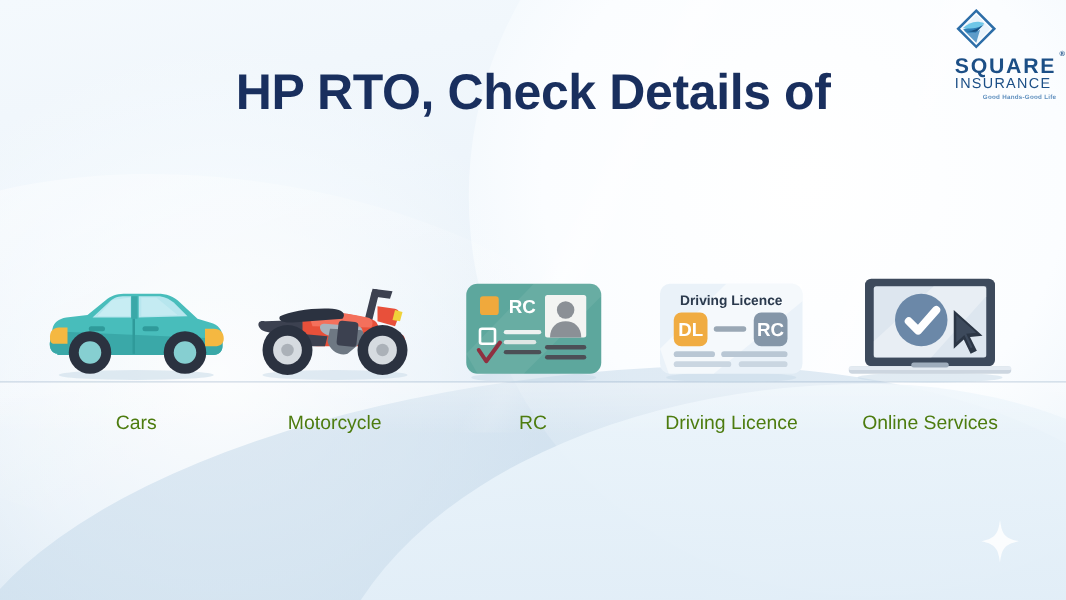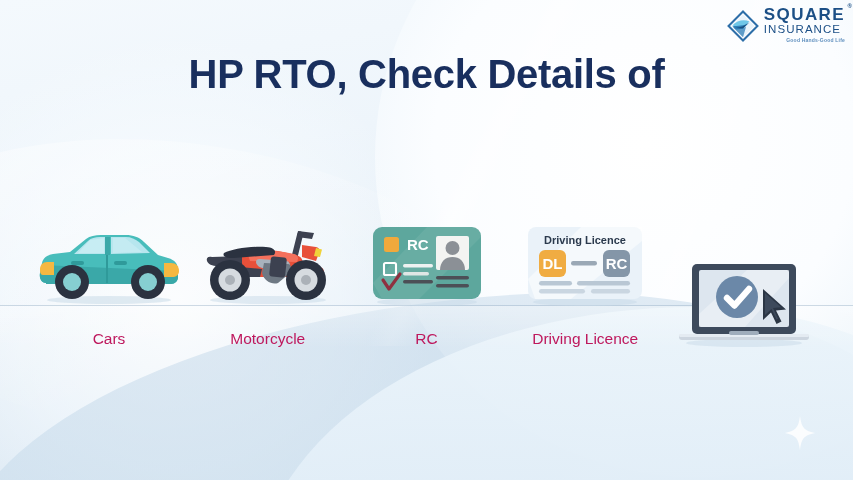"SQUARE" .logo { align-items: flex-end -> flex-start; flex-direction: none -> column }
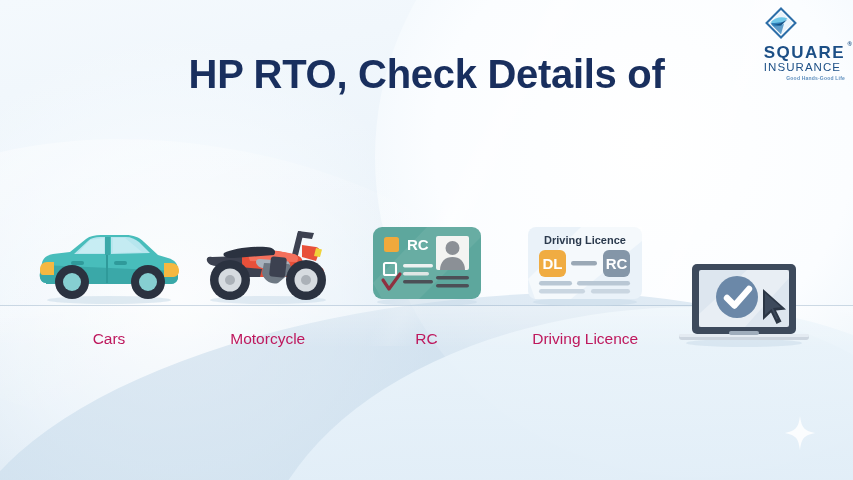"Cars" .label { color: #be185d -> #4d7c0f }
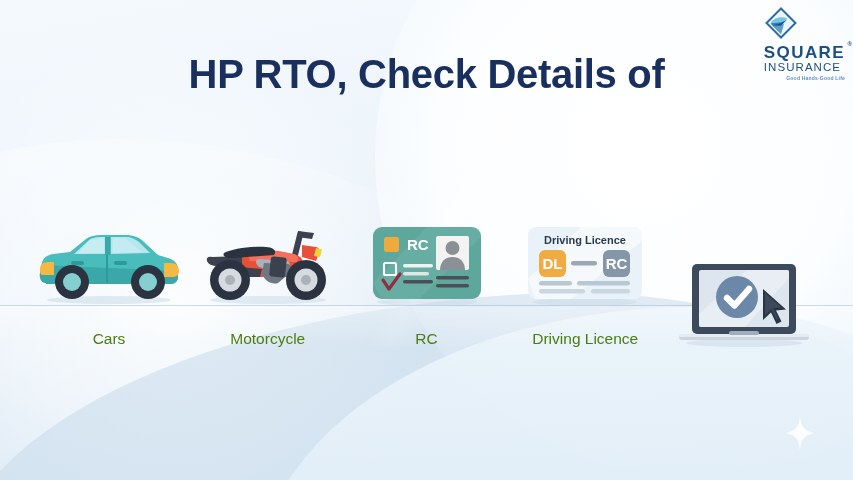"Online Services" div.label { html: none -> <div>Online Services</div> }
